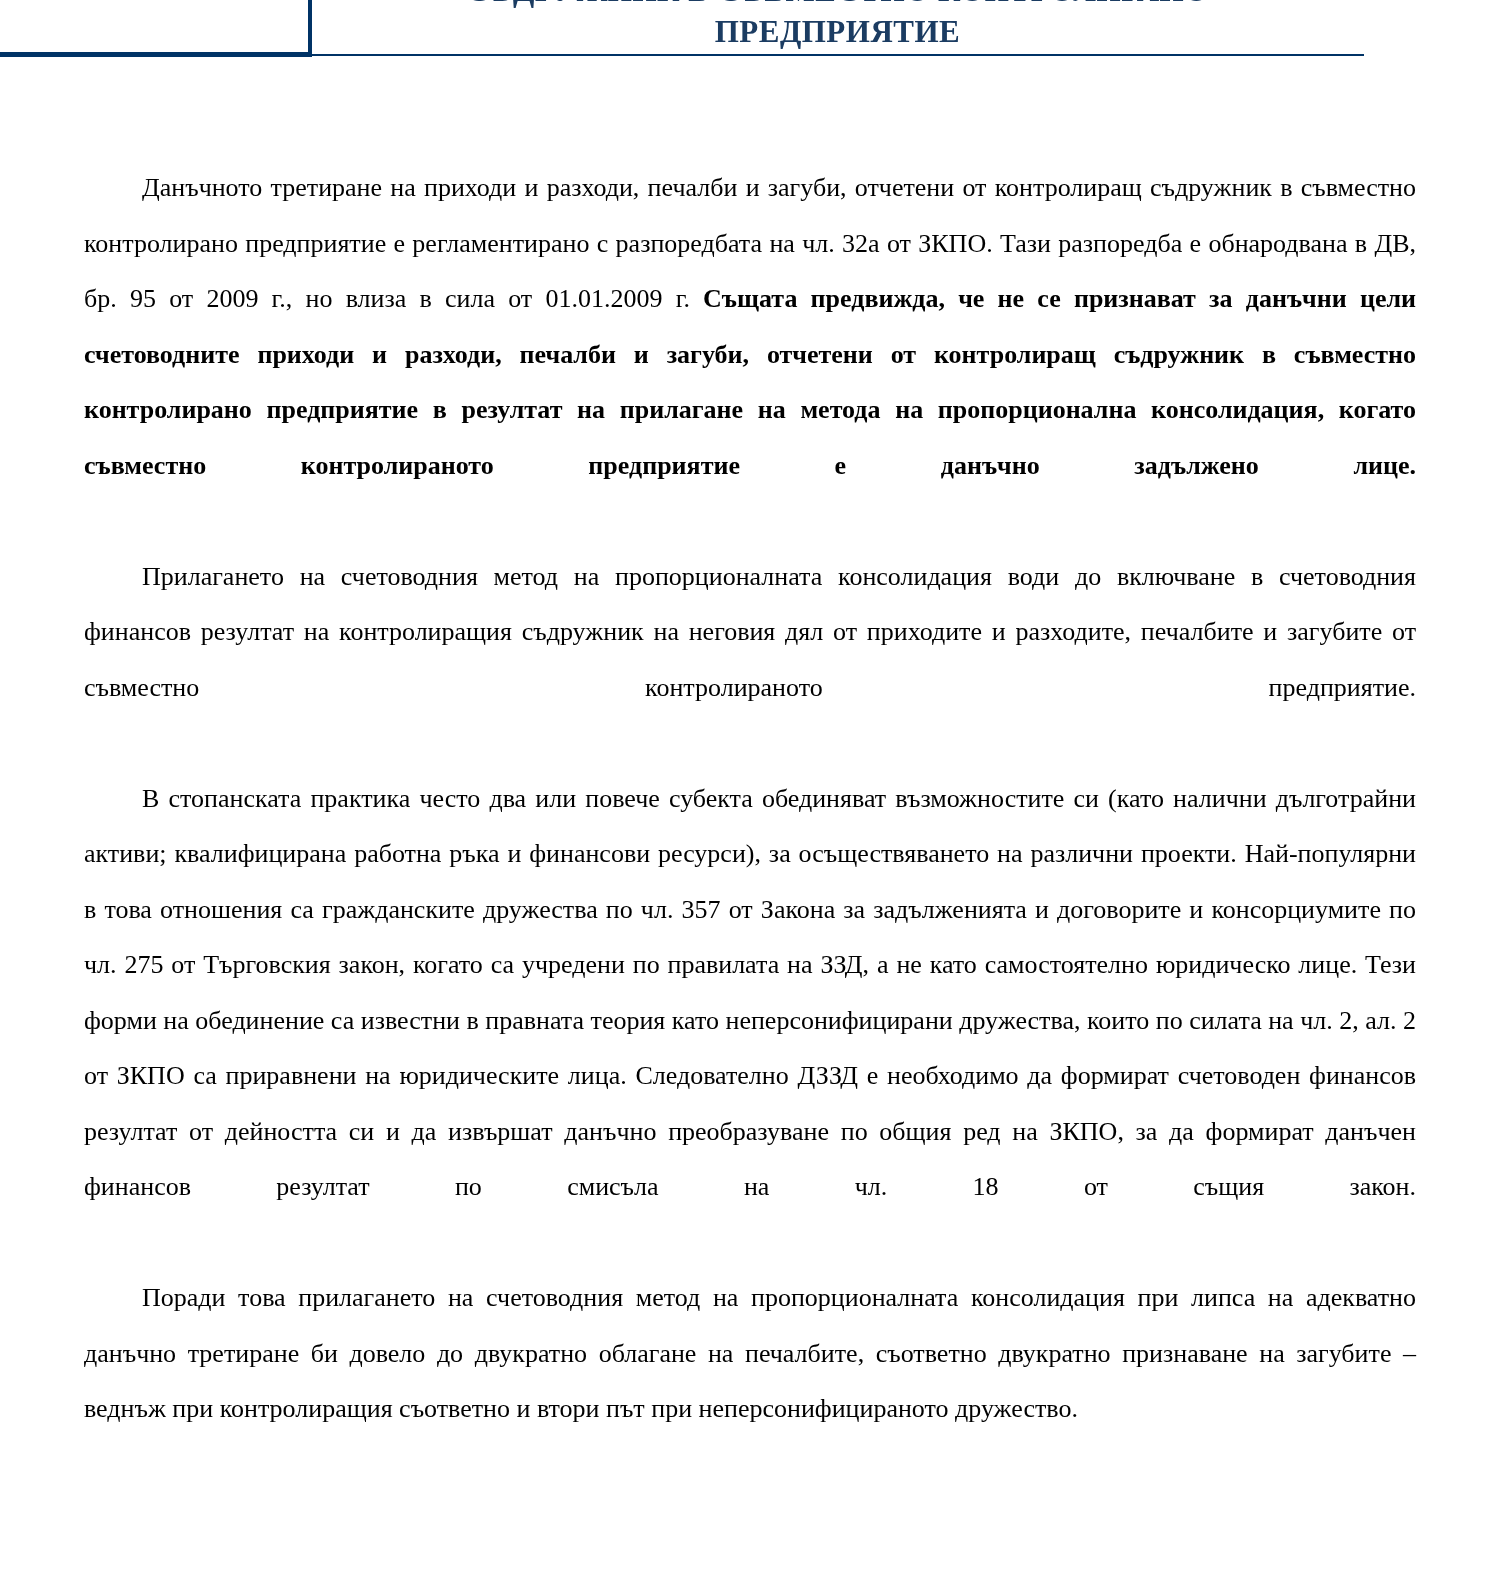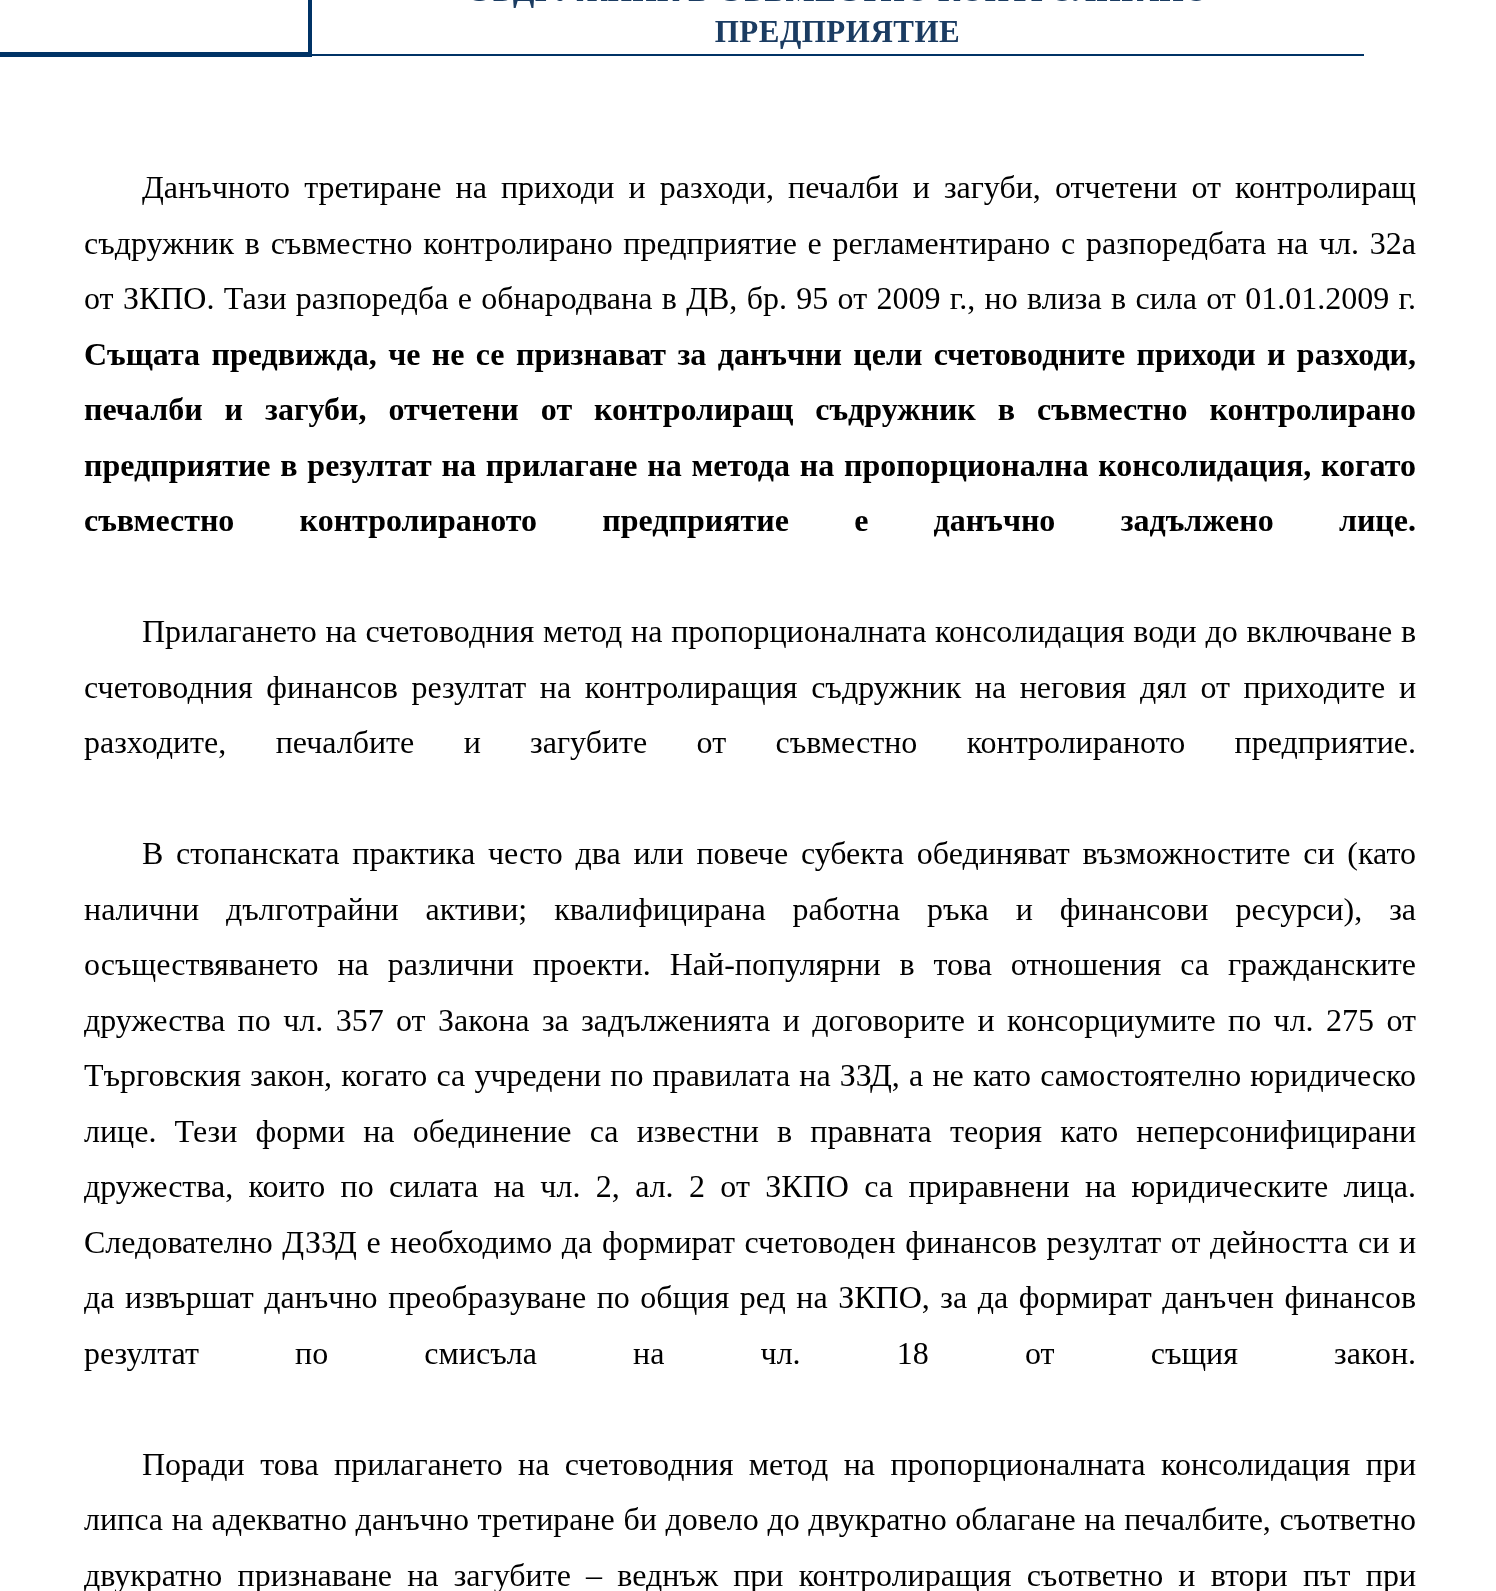"Данъчното третиране на приходи и" .para { font-size: 32px -> 26px }
